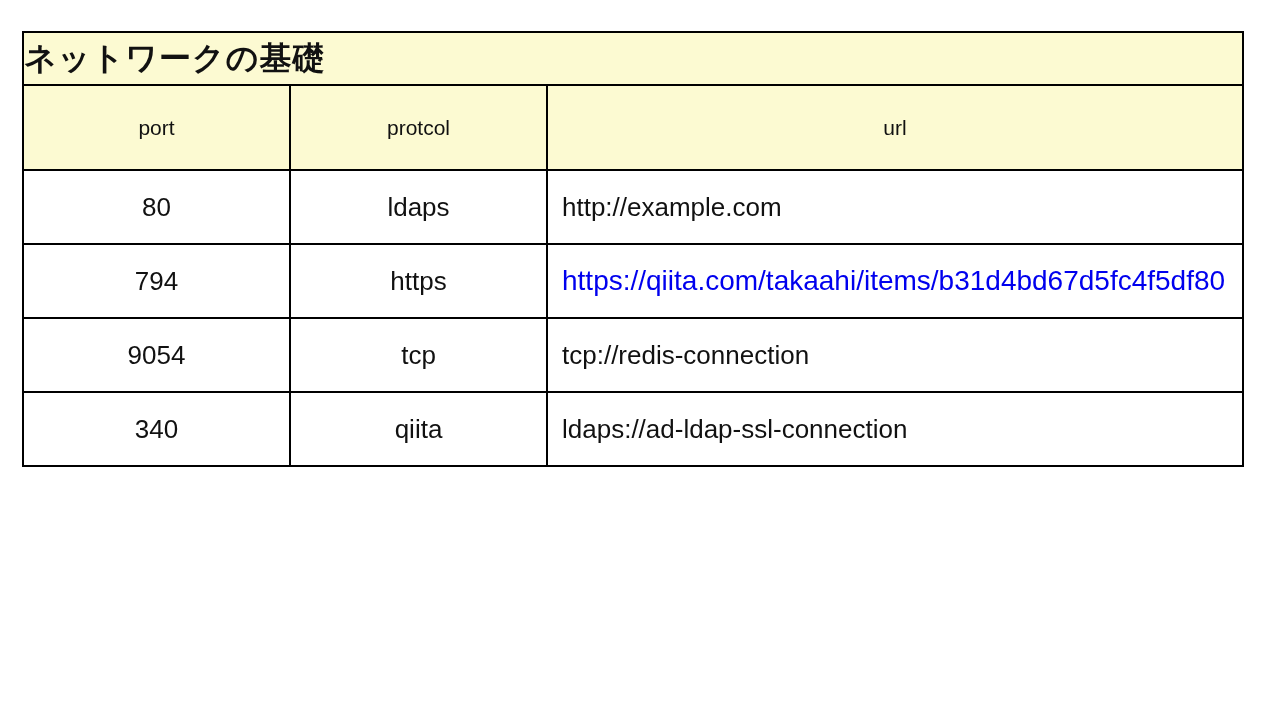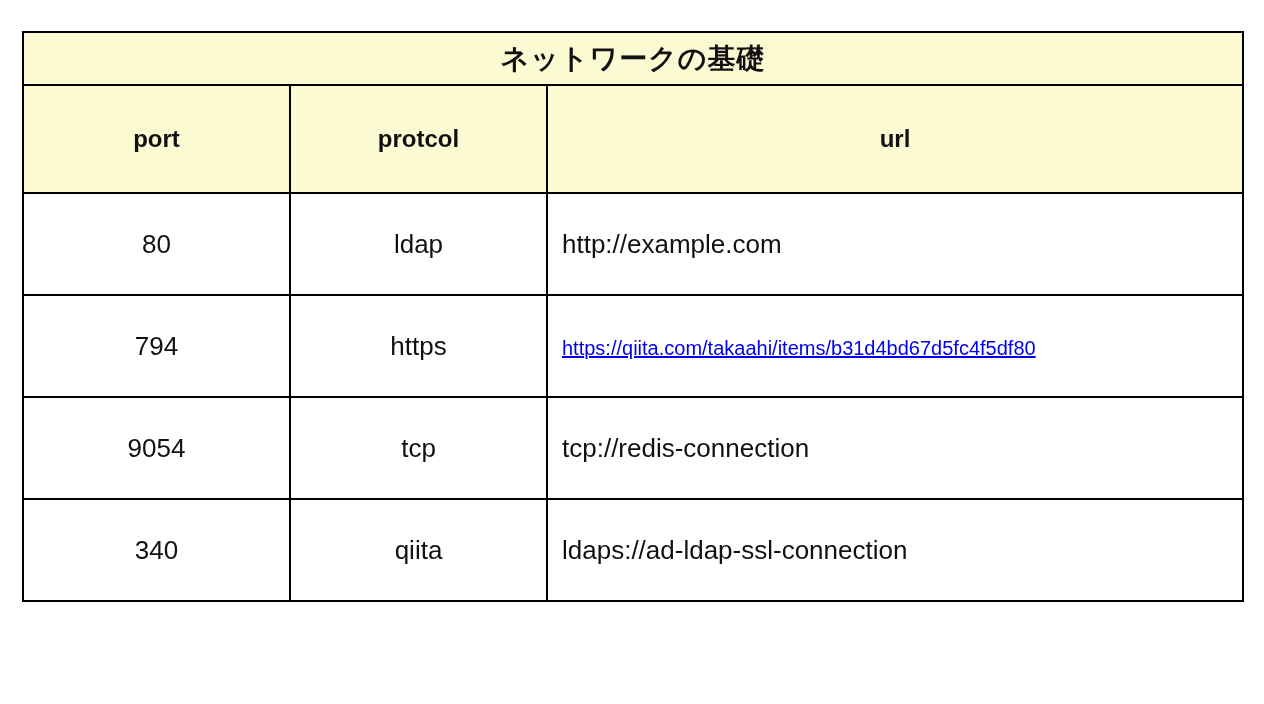"ネットワークの基礎" tr.title-row th { font-size: 28px -> 32px; text-align: center -> left }
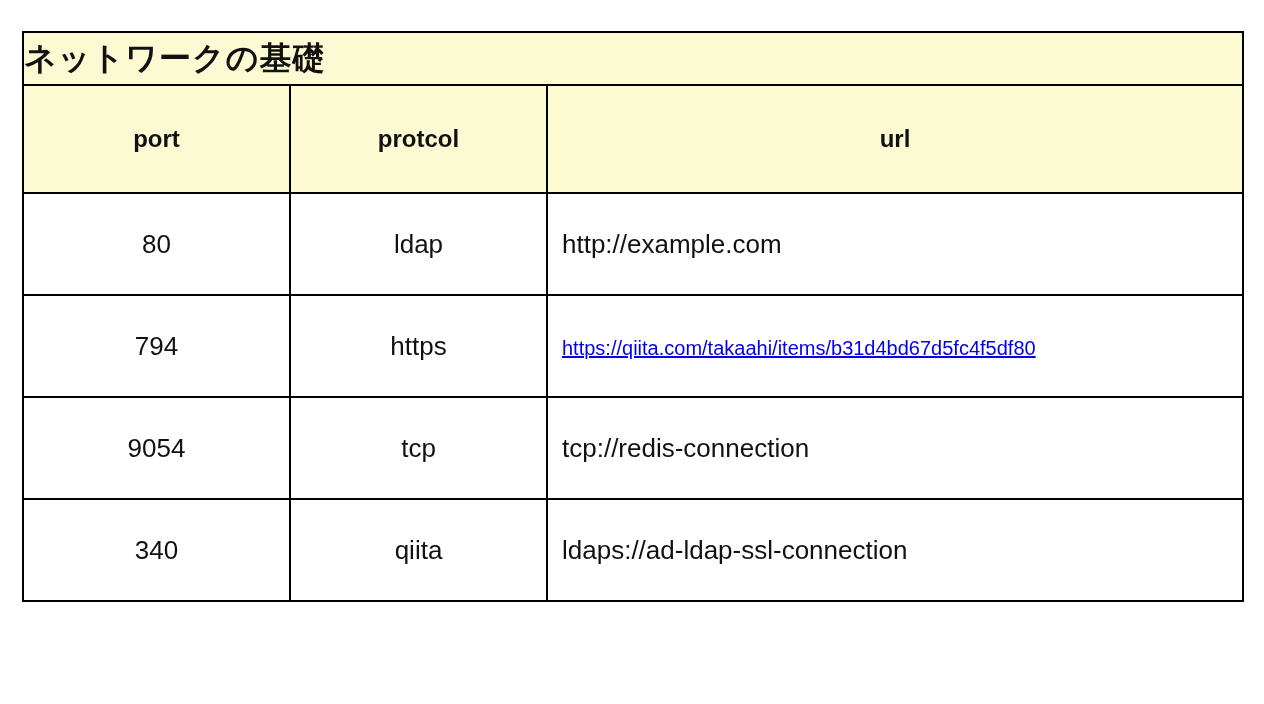"port" tr.header-row th { font-size: 24px -> 21px; font-weight: bold -> normal; height: 108px -> 85px }
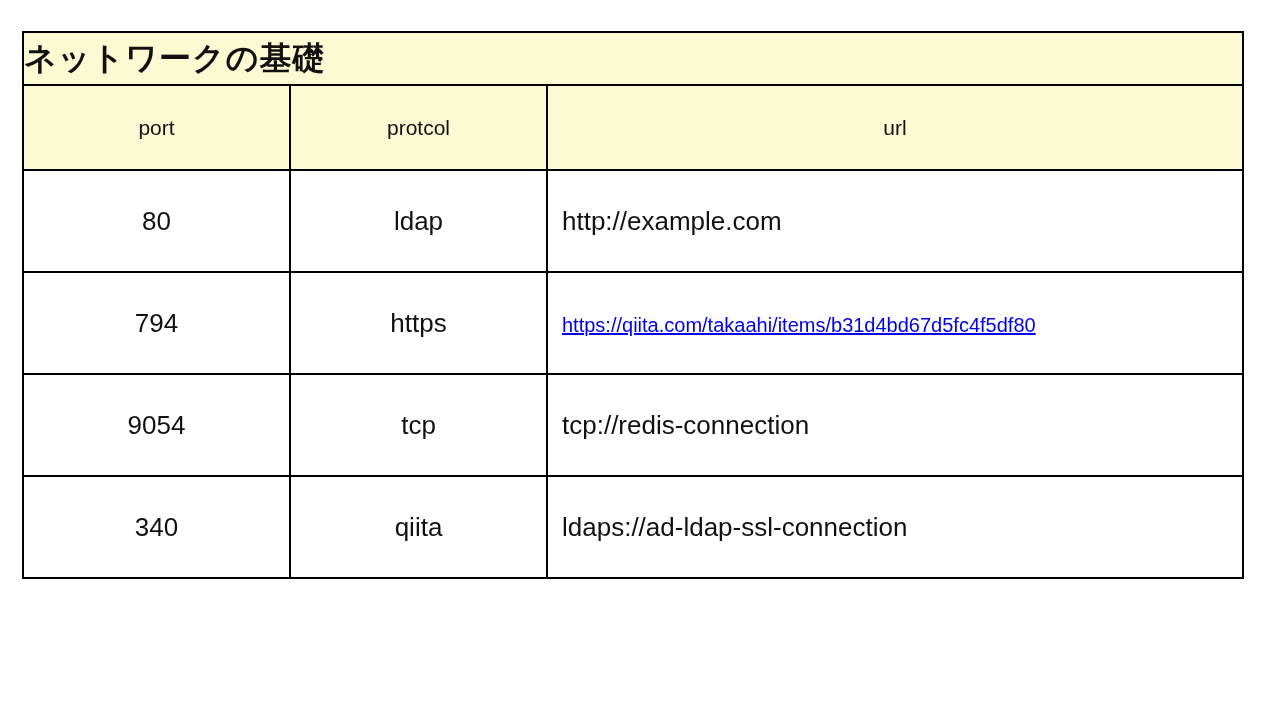"80" tr.data-row td { height: 102px -> 74px }
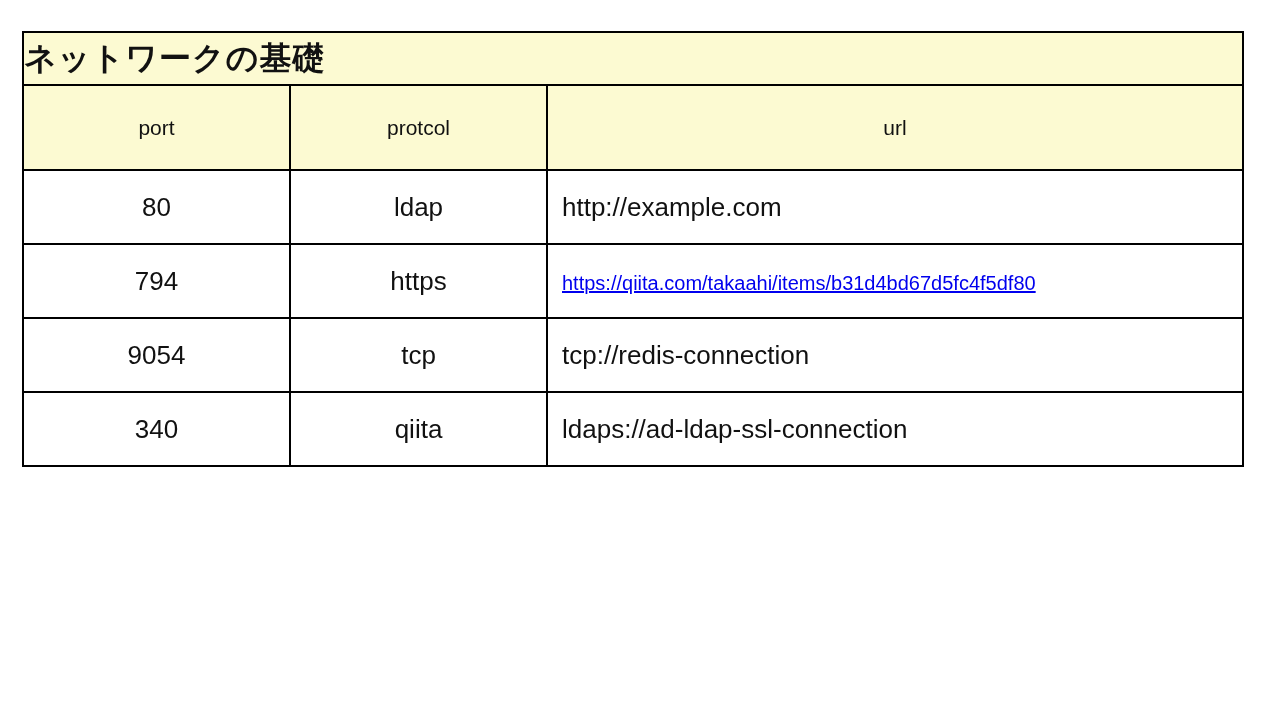"ldap" td.cell-protocol { text: ldap -> ldaps }
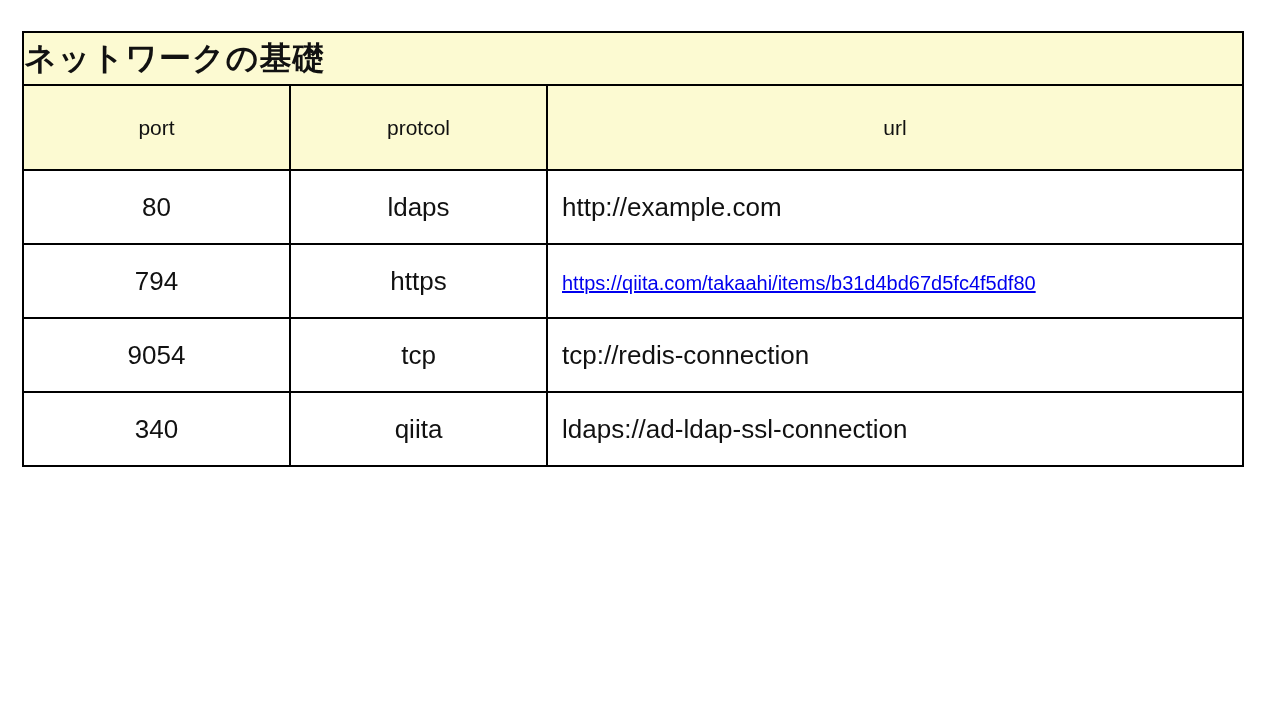"https://qiita.com/takaahi/items/b31d4bd6" a.url-link { font-size: 20px -> 28px; text-decoration: underline -> none }
